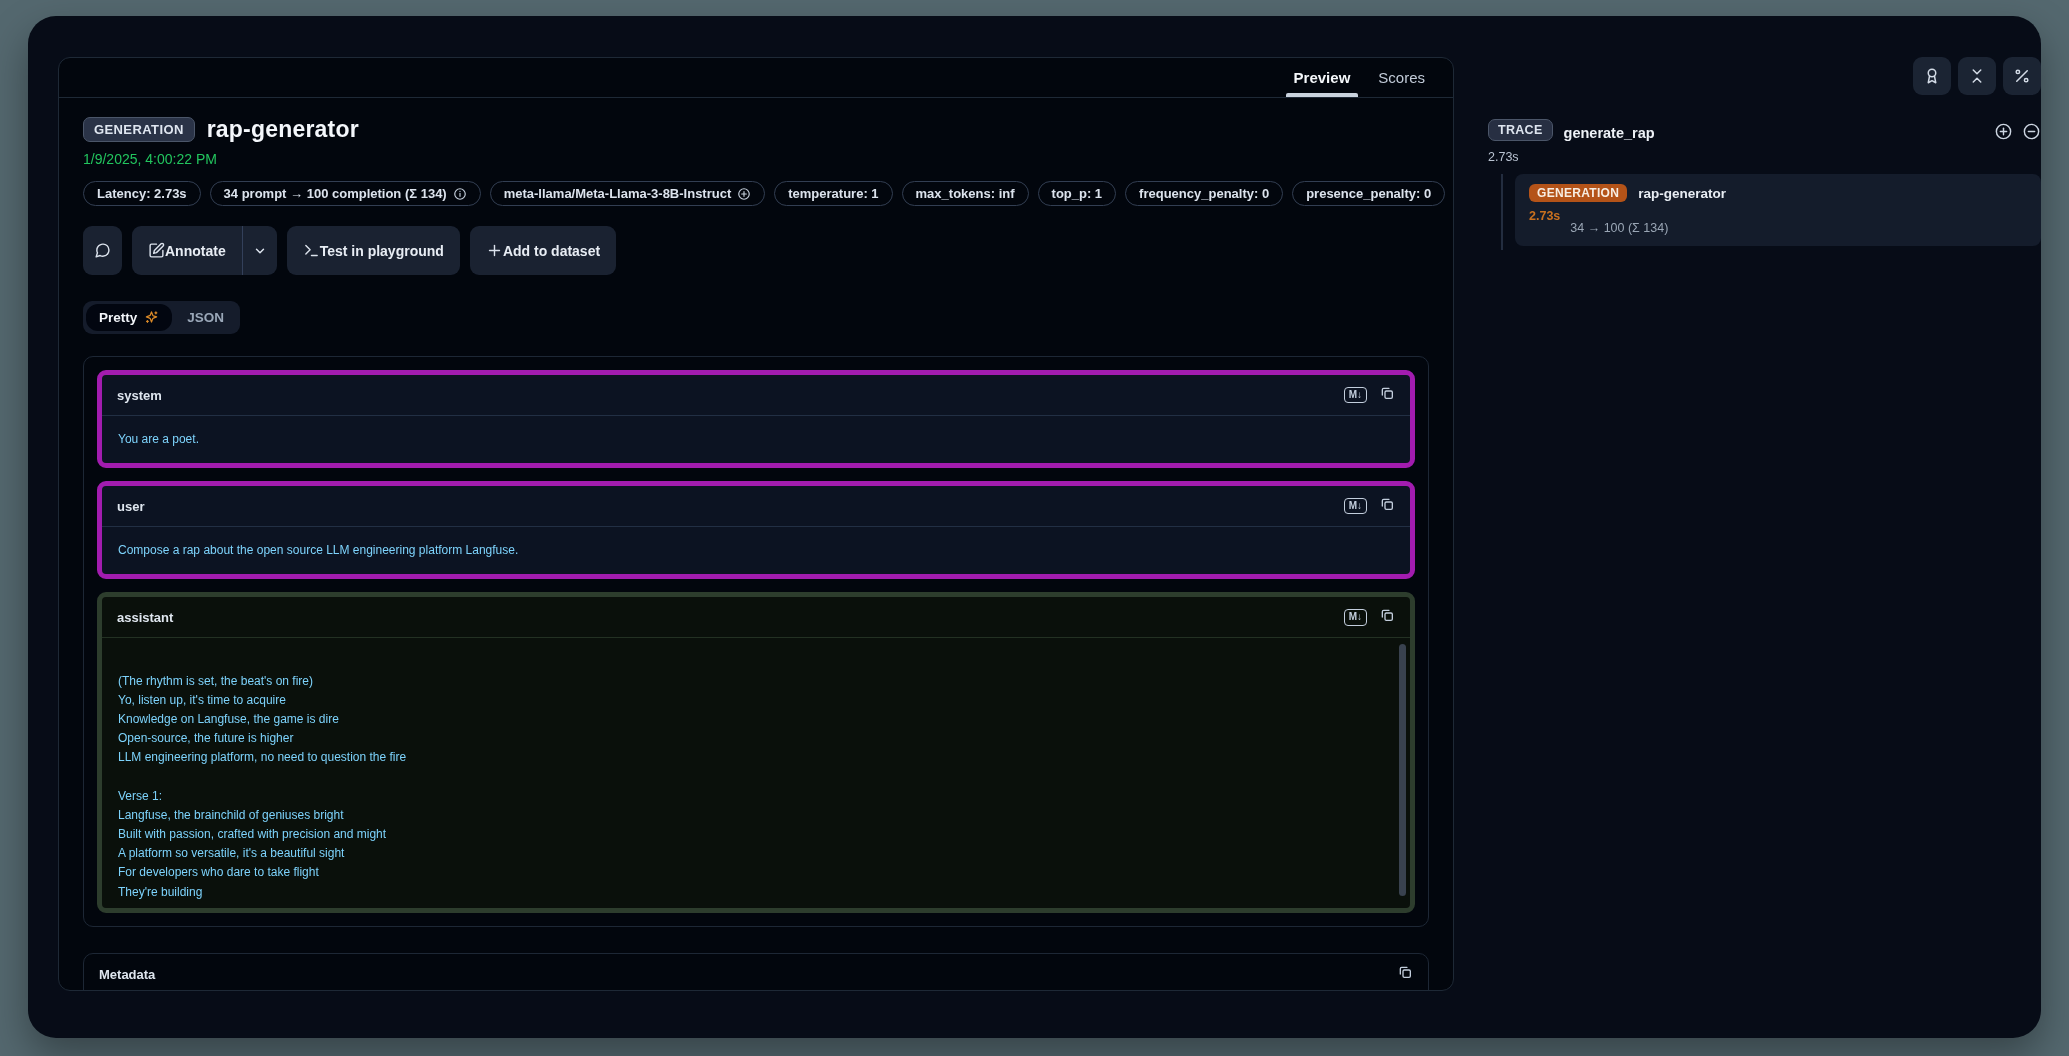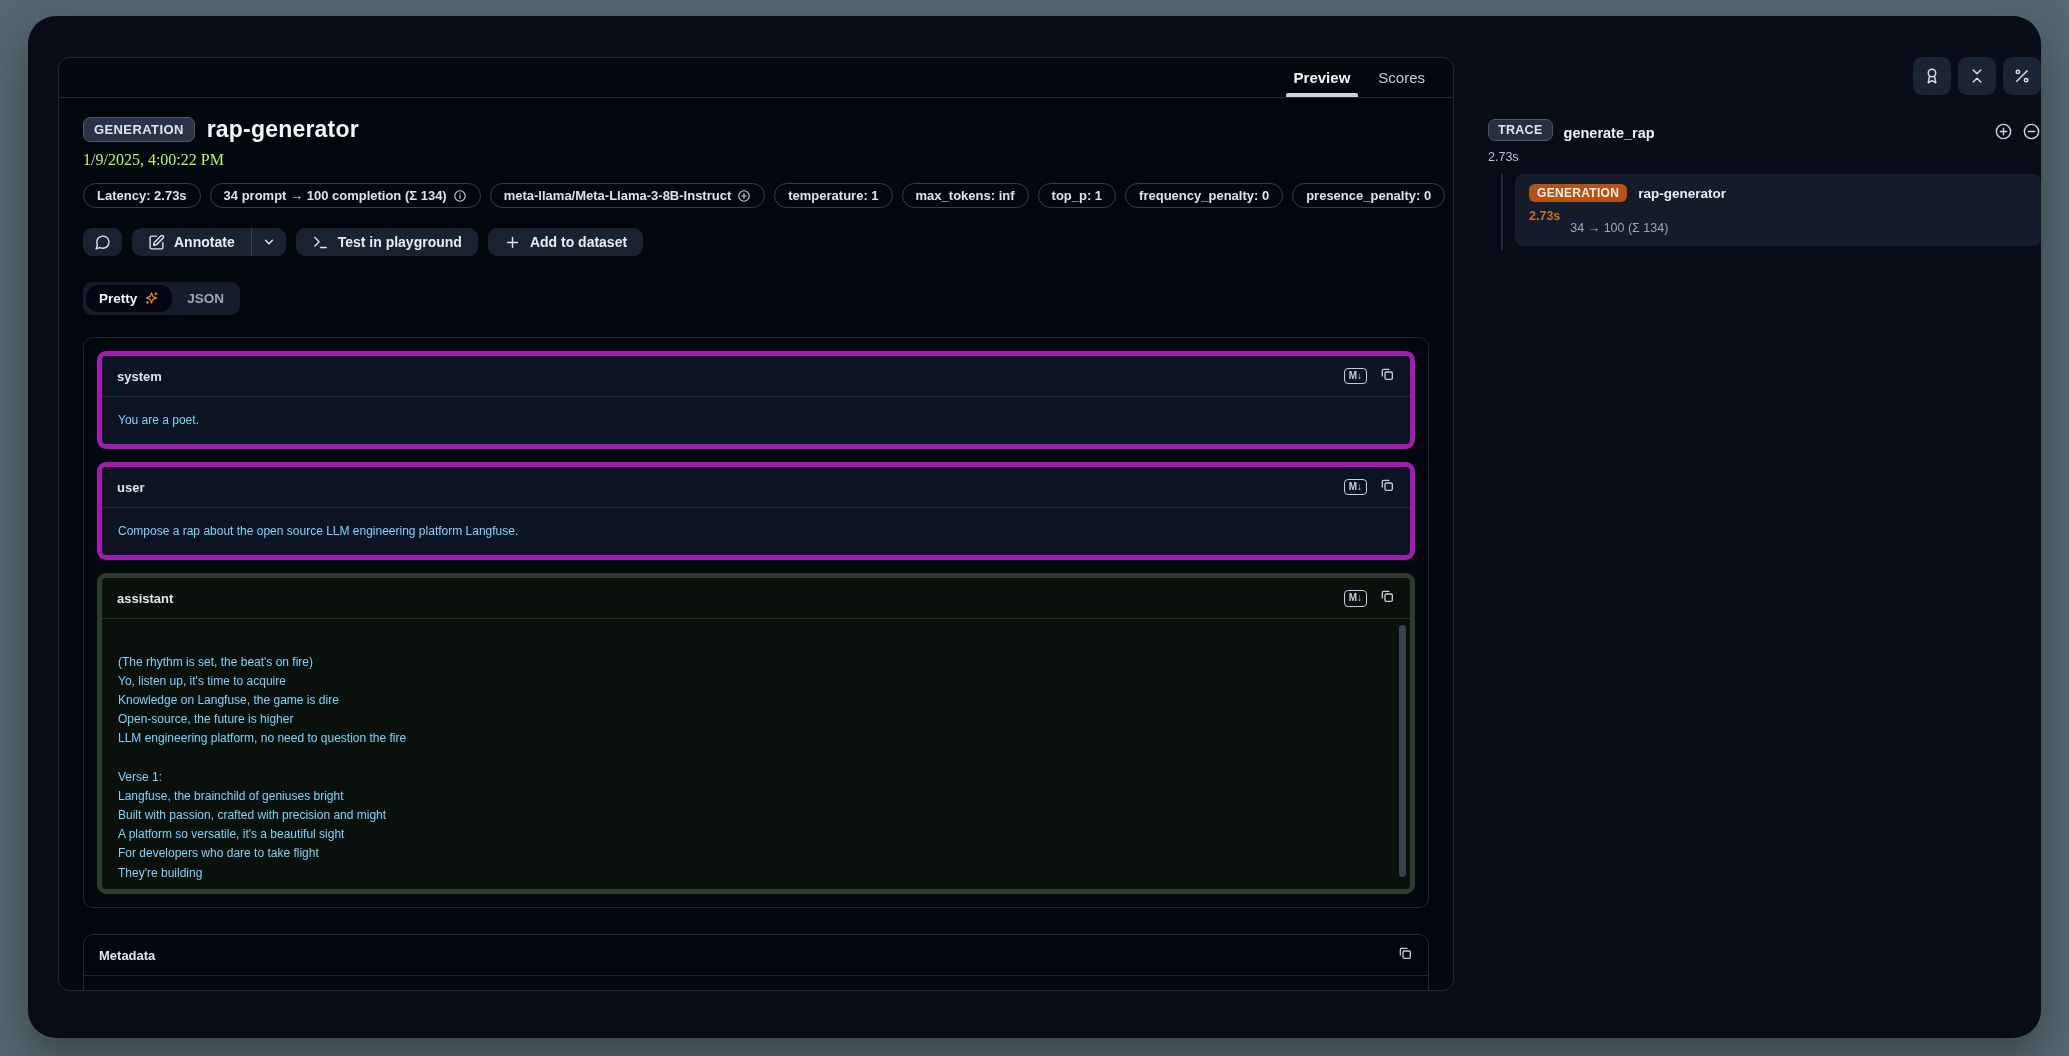"1/9/2025, 4:00:22 PM" .timestamp { color: #bef264 -> #22c55e; font-family: Liberation Serif, serif -> none; font-size: 16px -> 14px }
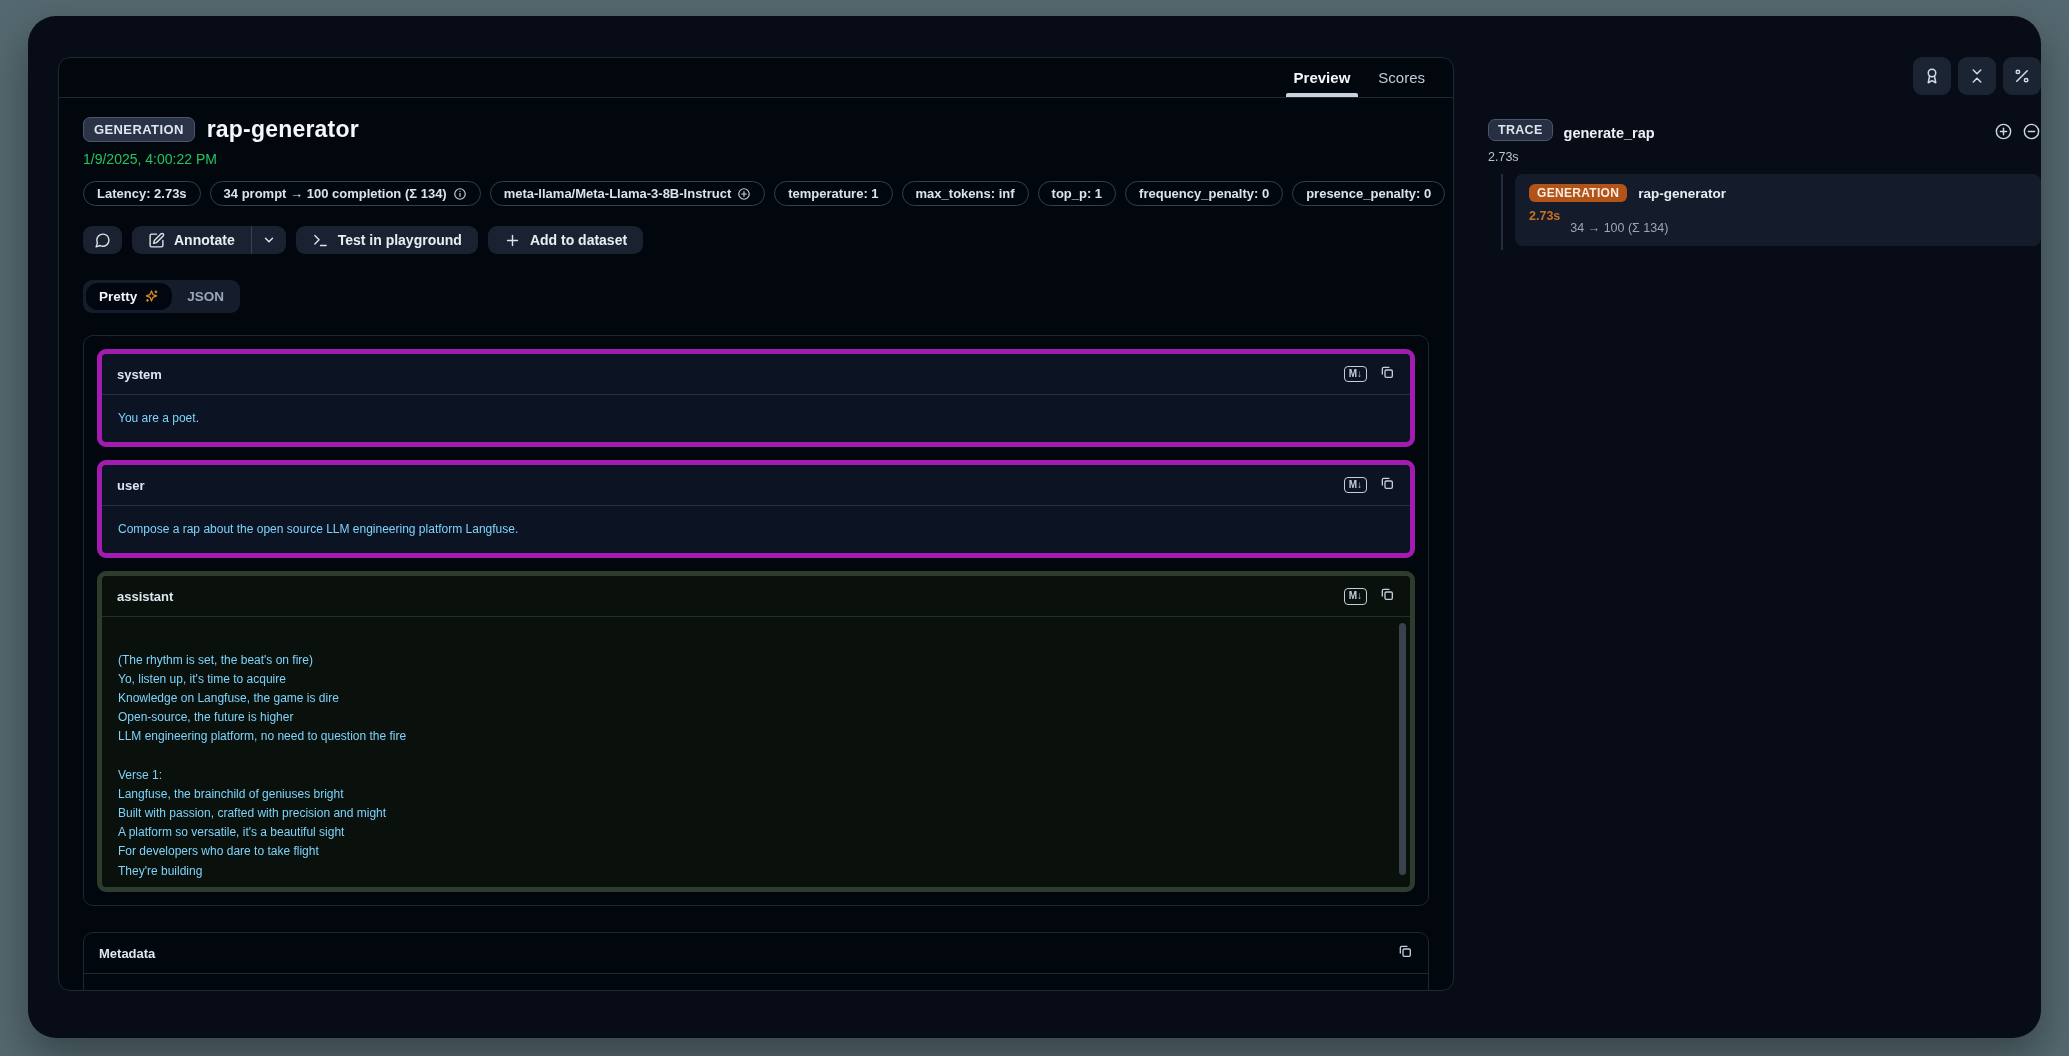"Annotate" .btn { gap: 9px -> none; height: 28px -> 49px }
